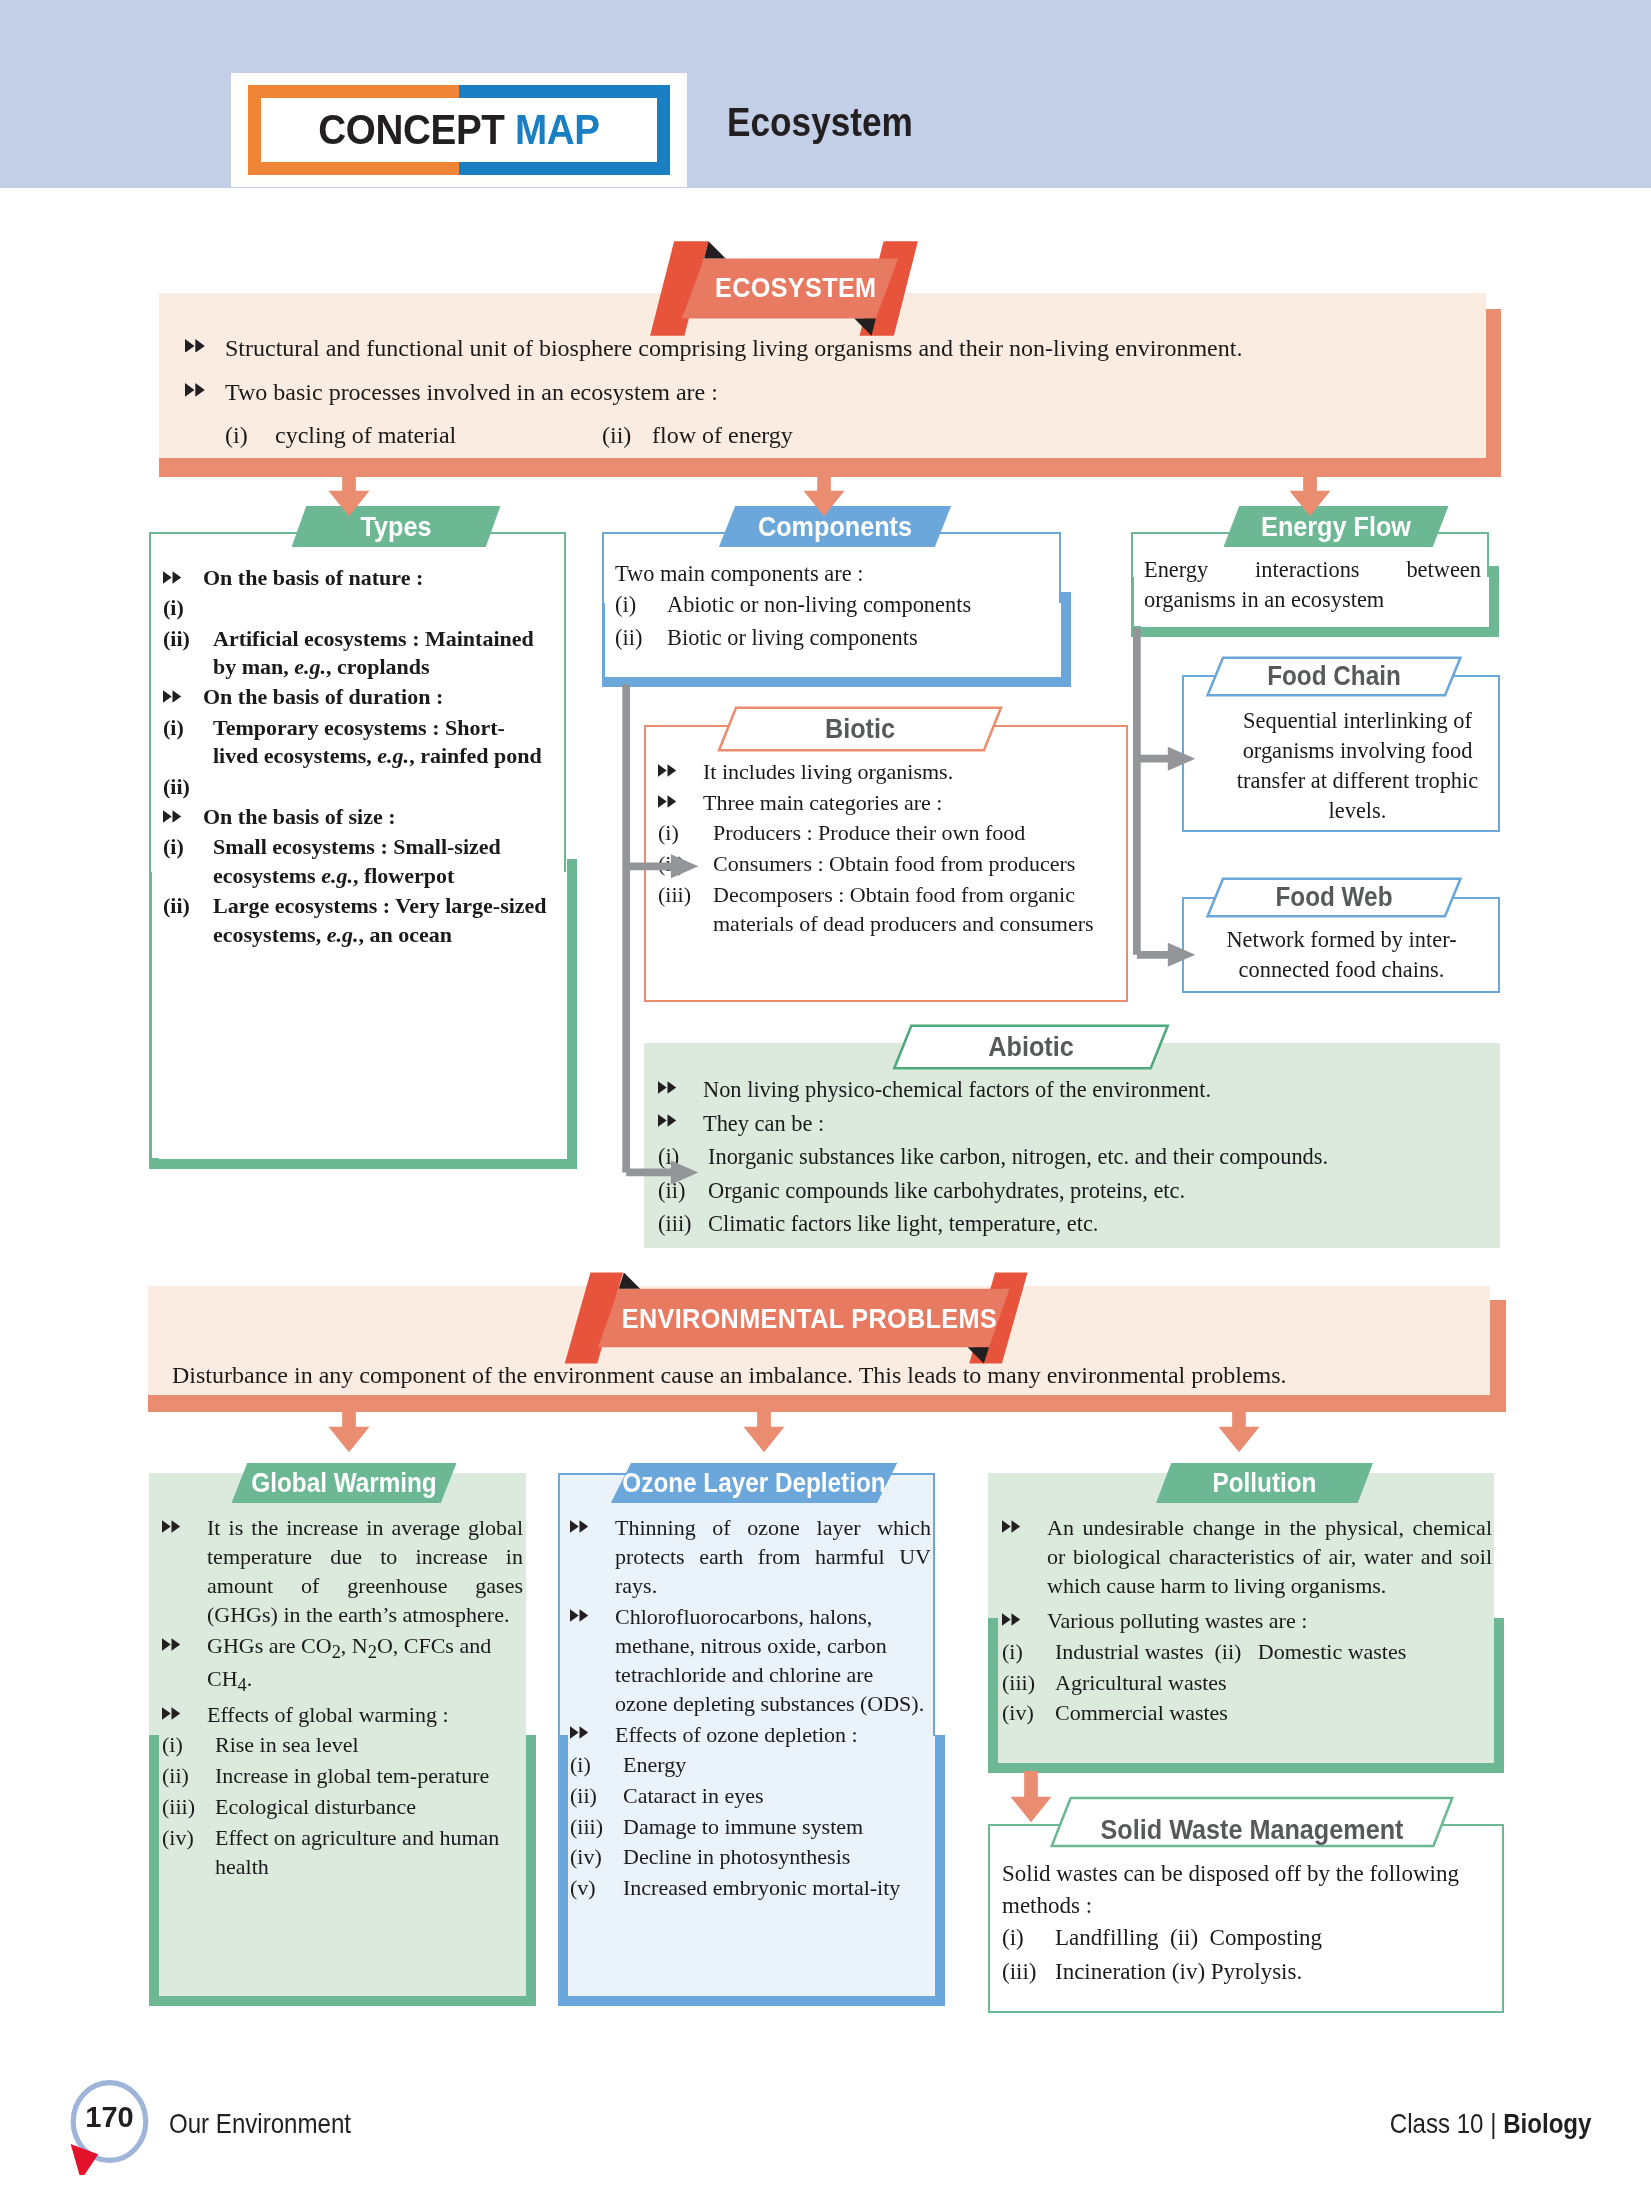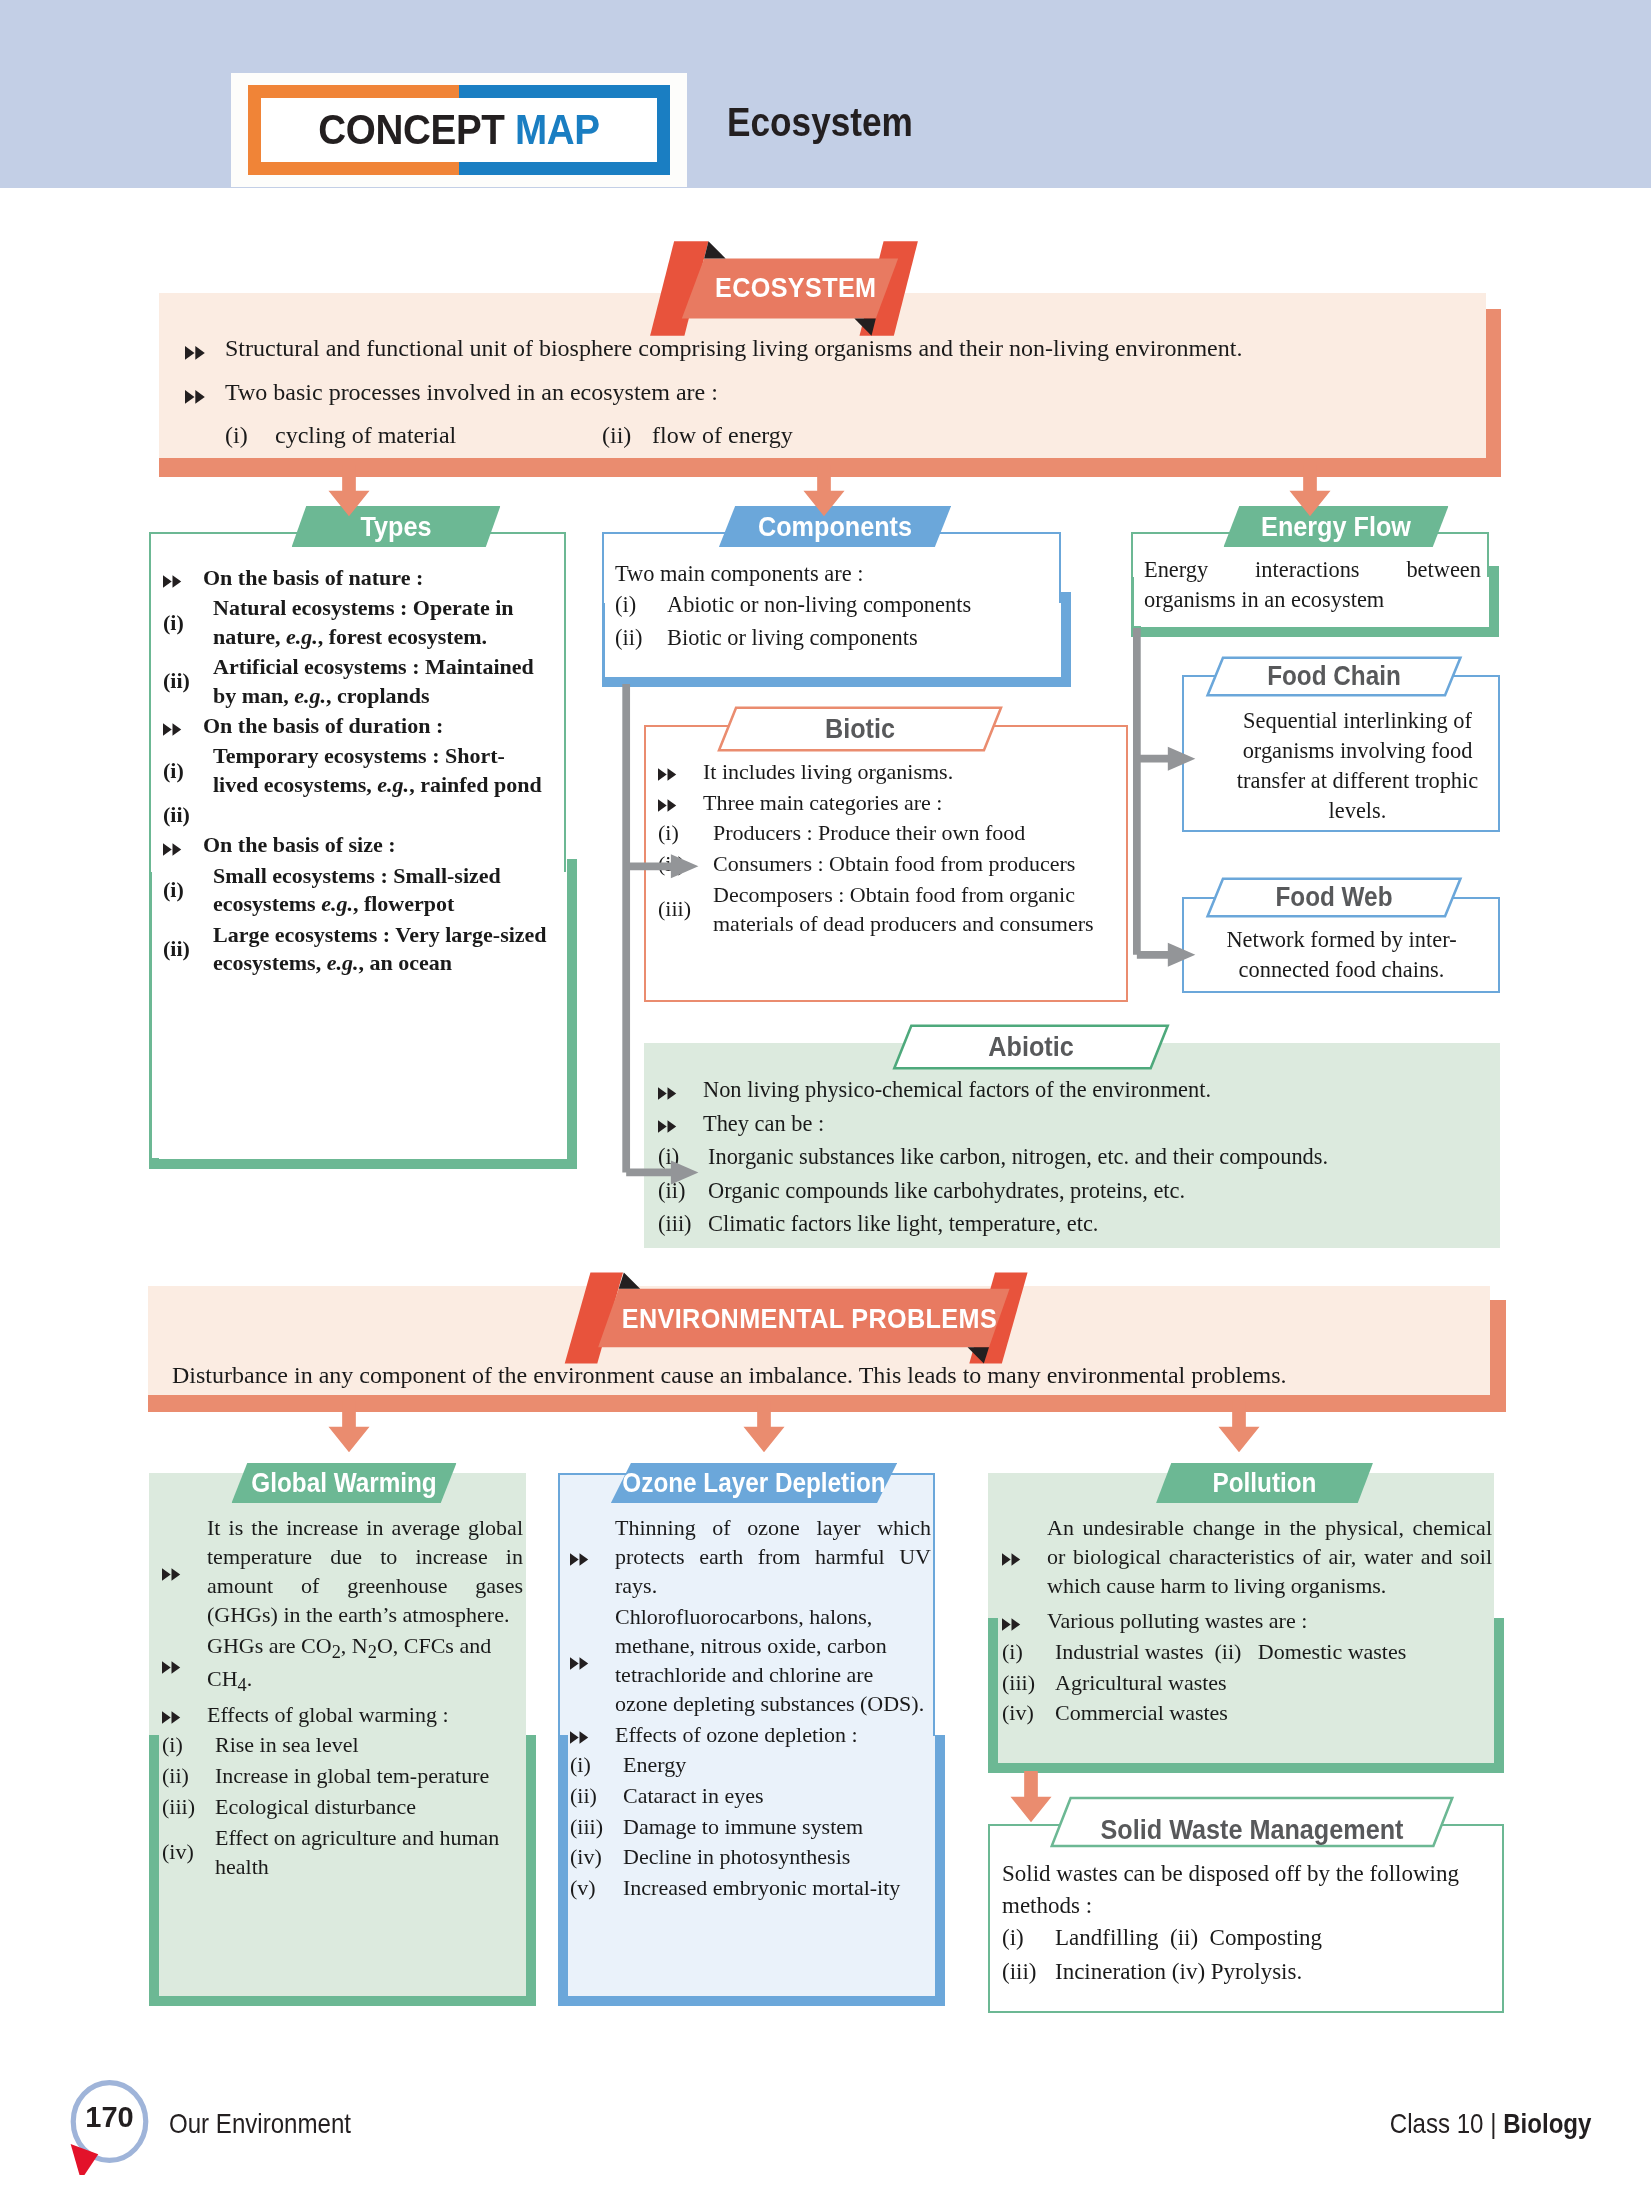"Structural and functional unit of" .row { align-items: center -> flex-start }
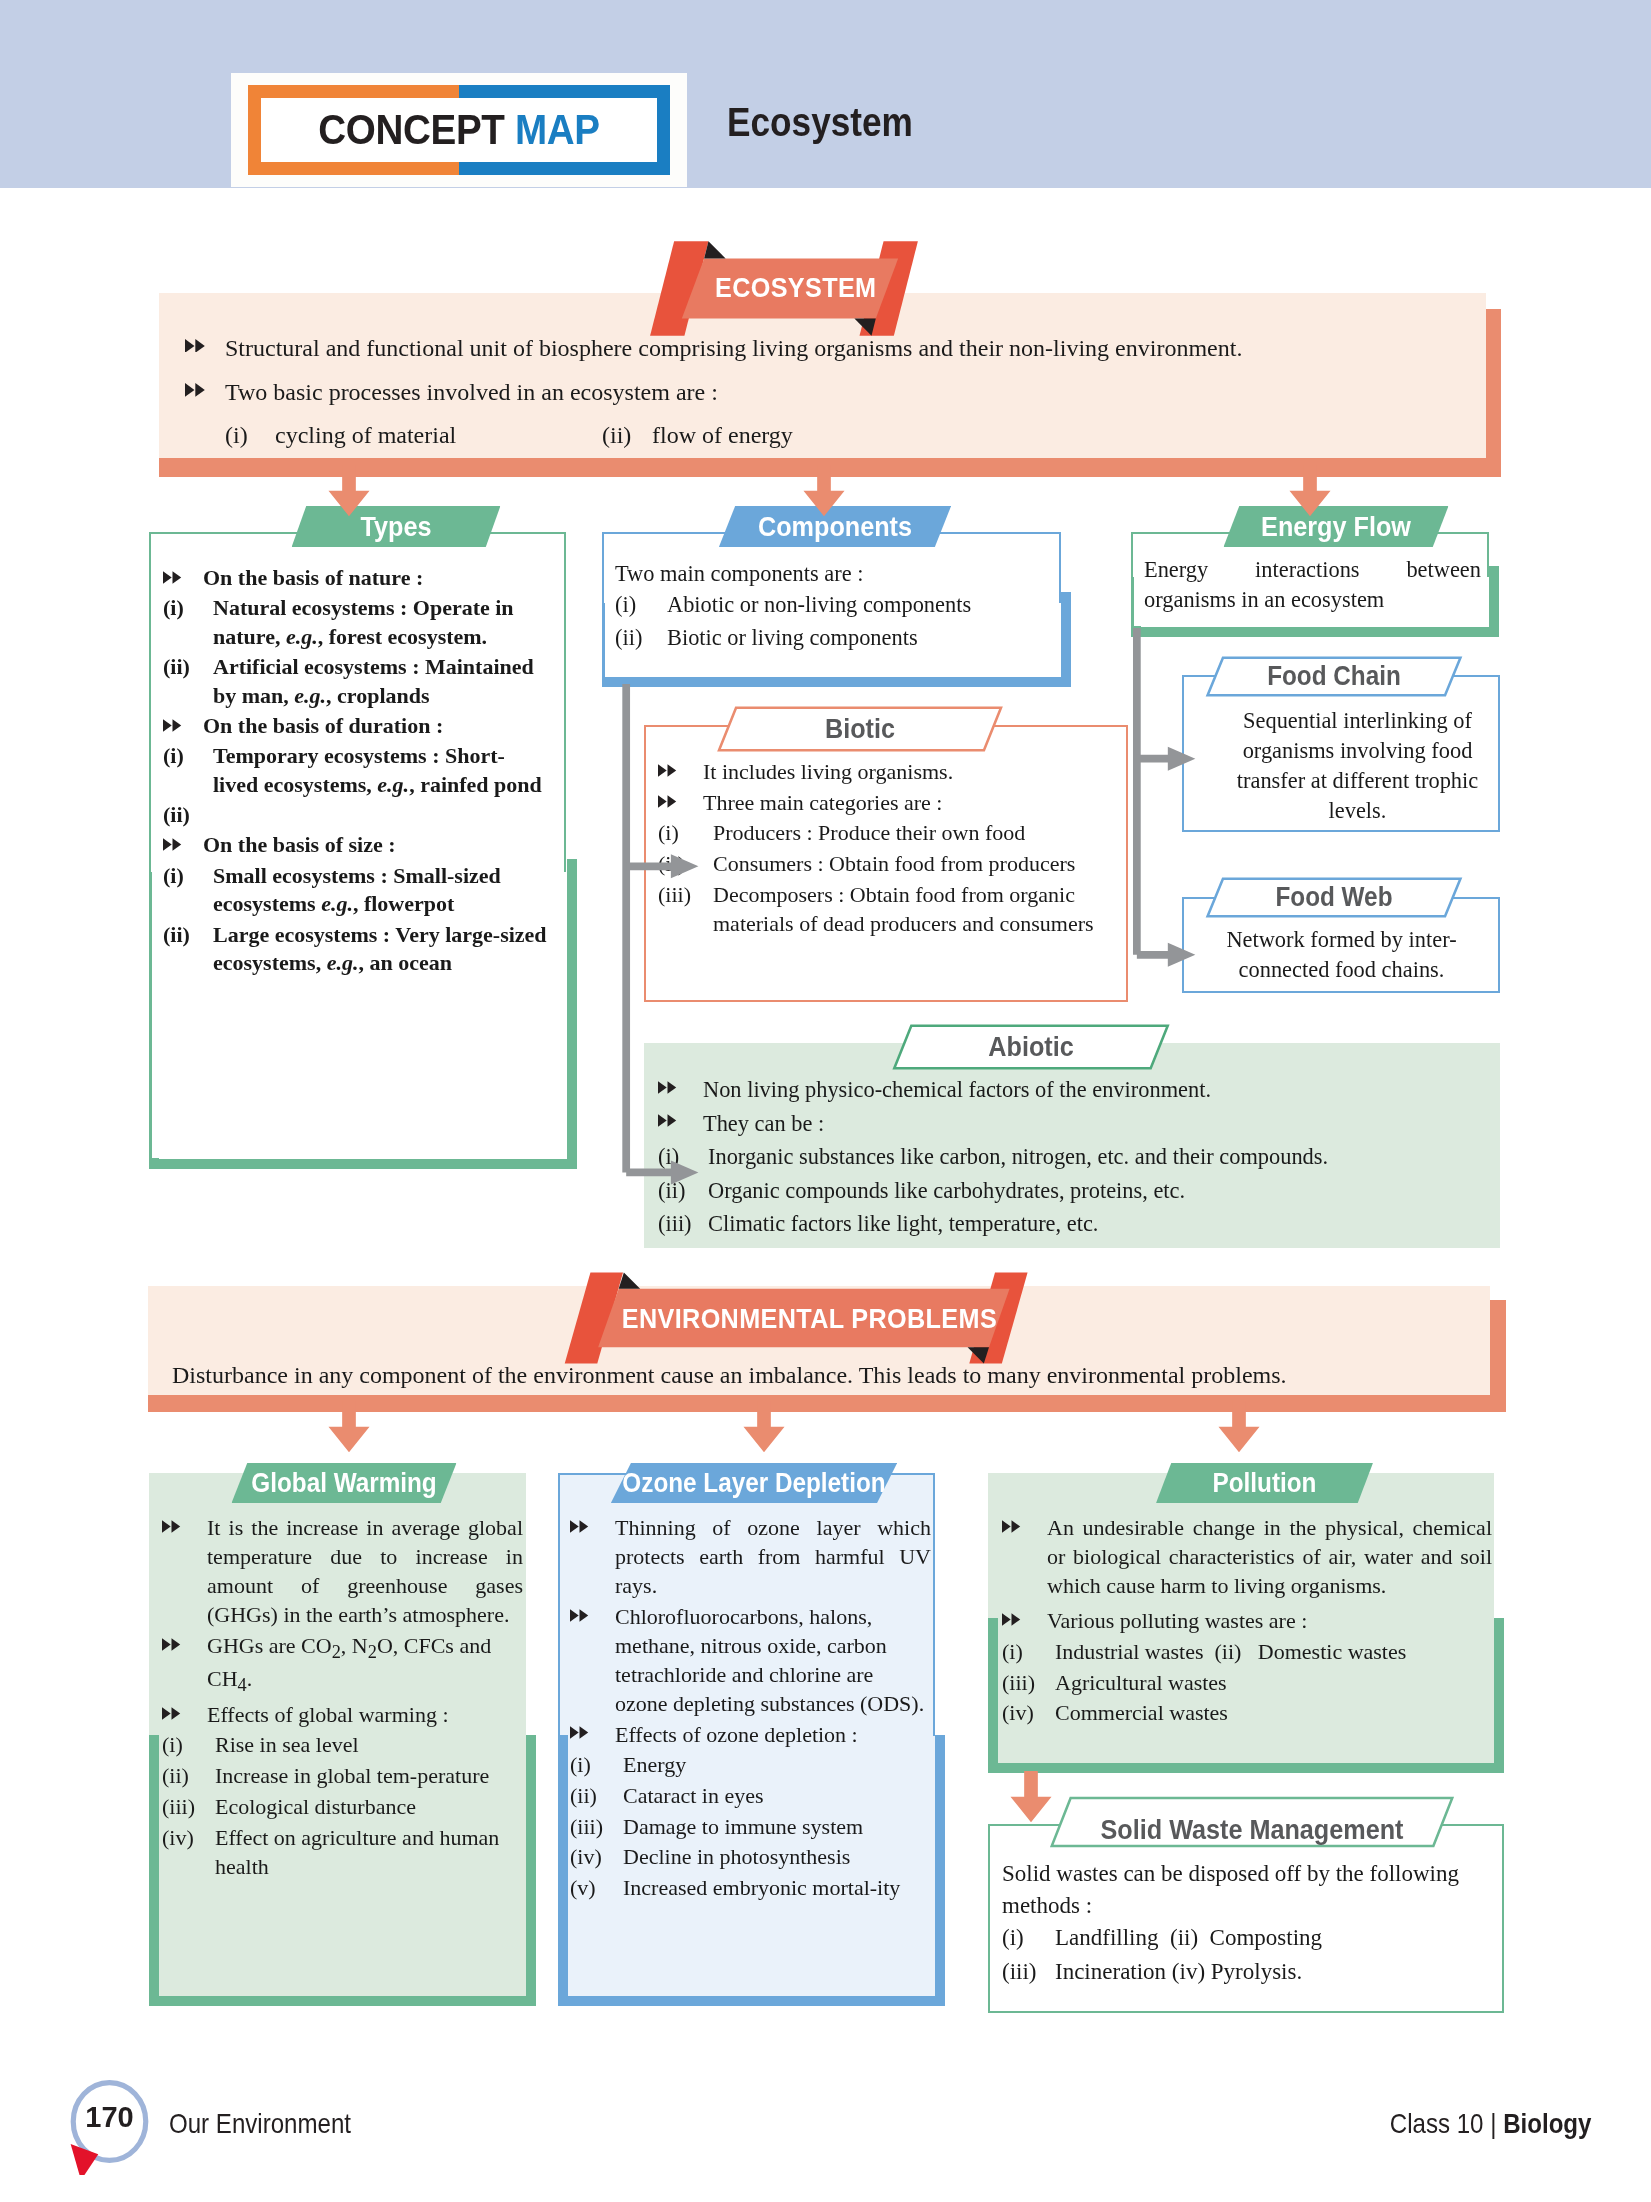"Natural ecosystems : Operate in" span.txt { html: <span>Natural ecosystems : Operate in nature, <i>e.g.</i>, forest ecosystem.</span> -> none }
